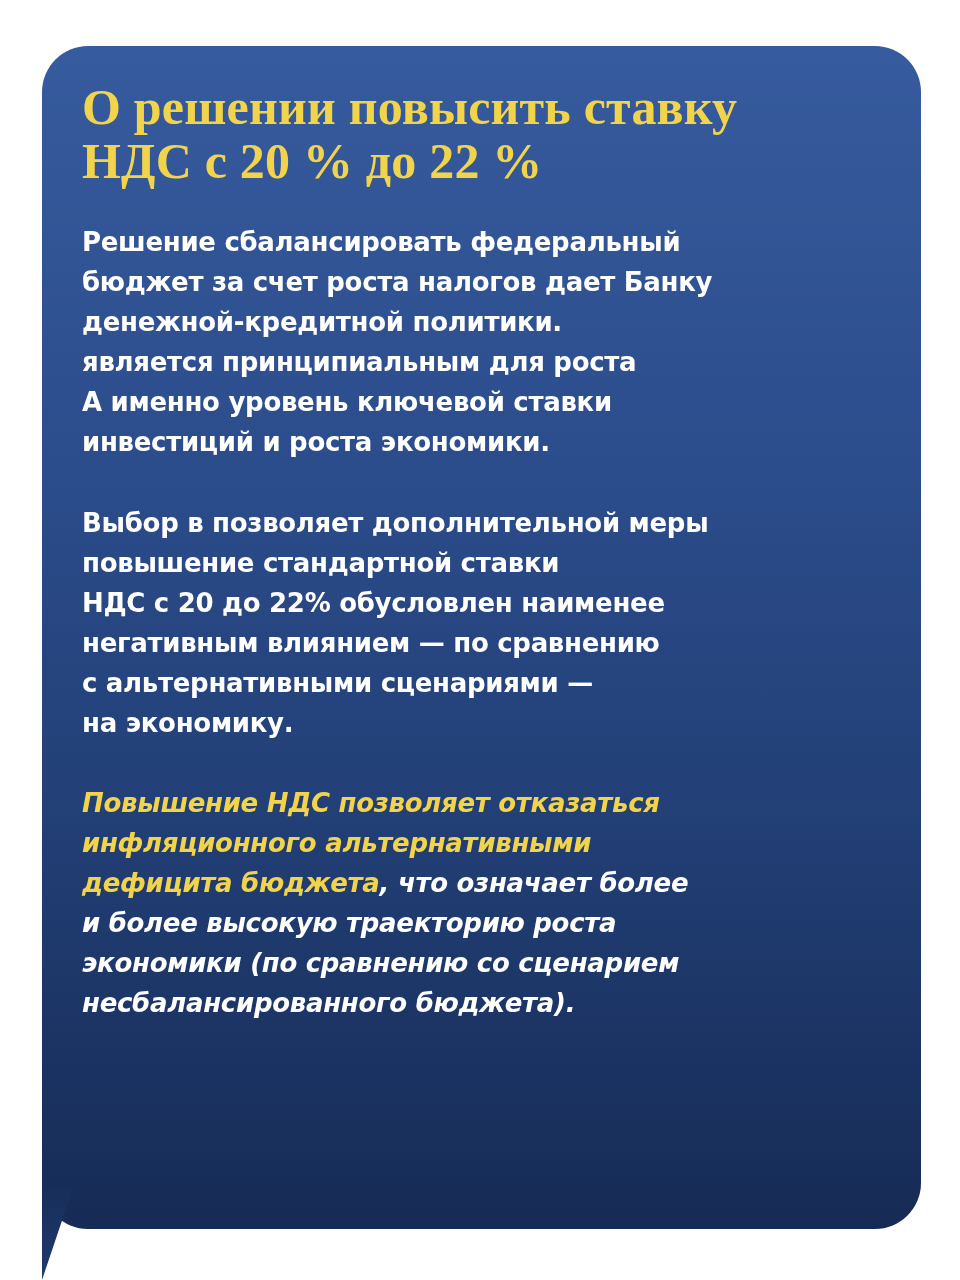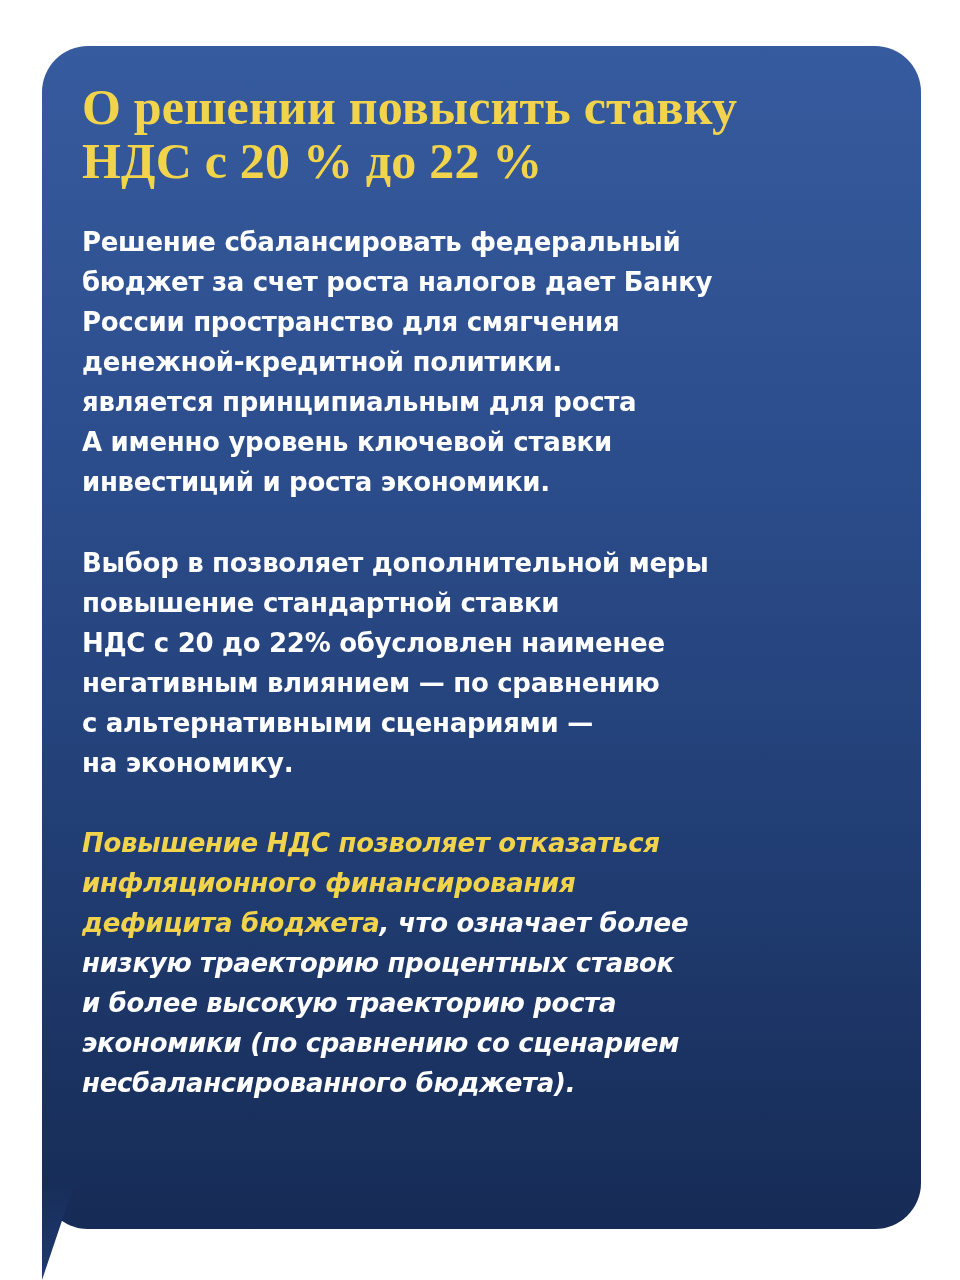"России пространство для смягчения" span.line { html: <span>России пространство для смягчения</span> -> none }
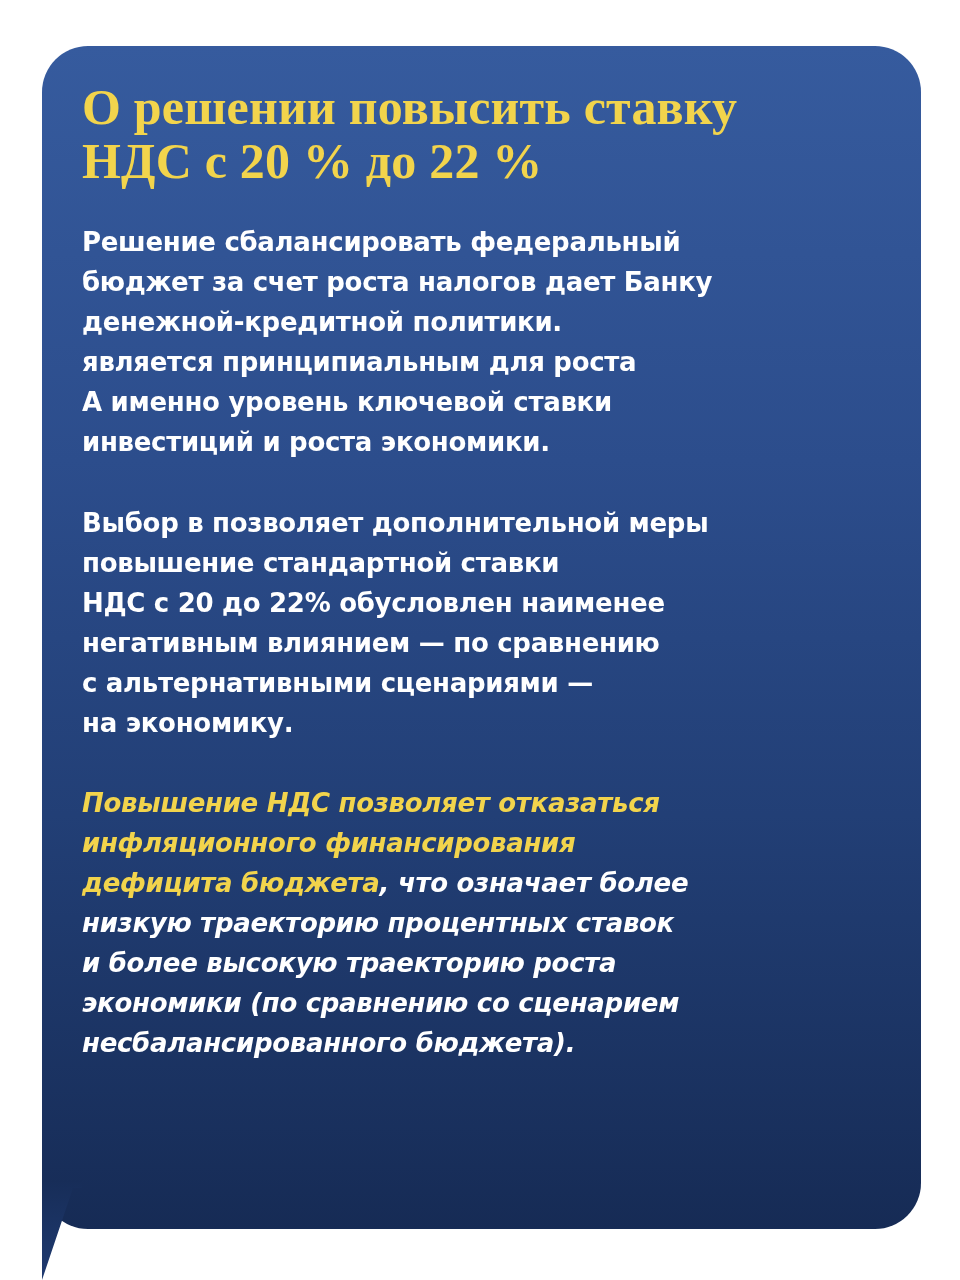"инфляционного финансирования" span.line { text: финансирования -> альтернативными }
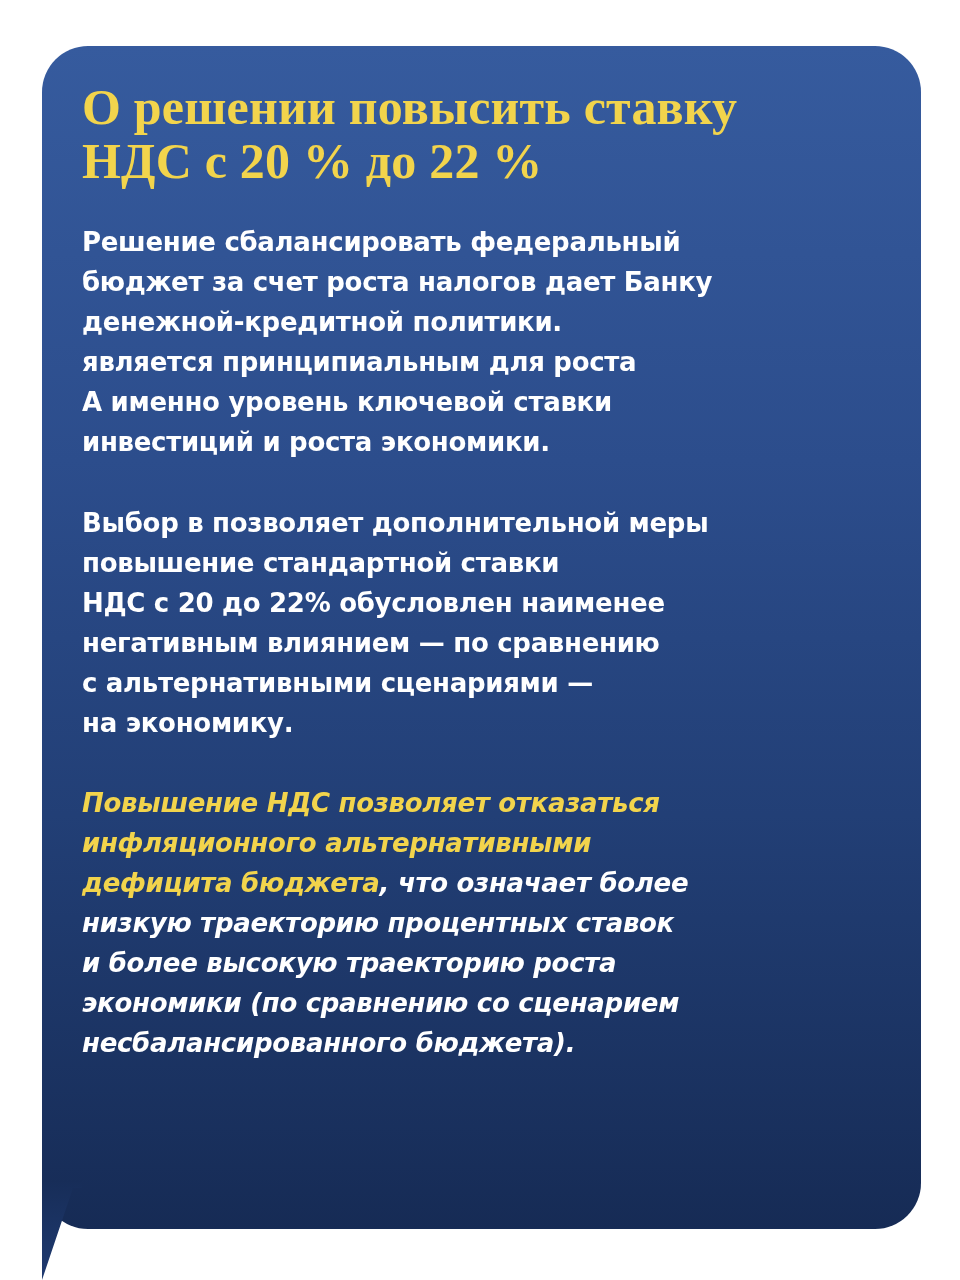"низкую траекторию процентных ставок" span.line { html: <span>низкую траекторию процентных ставок</span> -> none }
